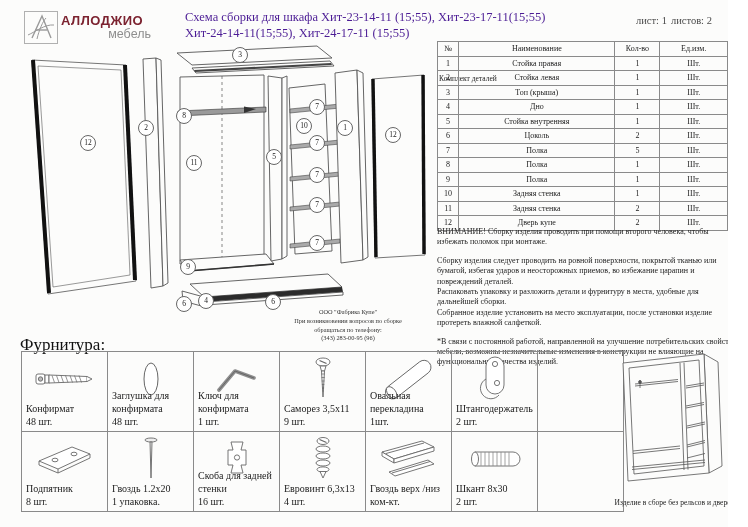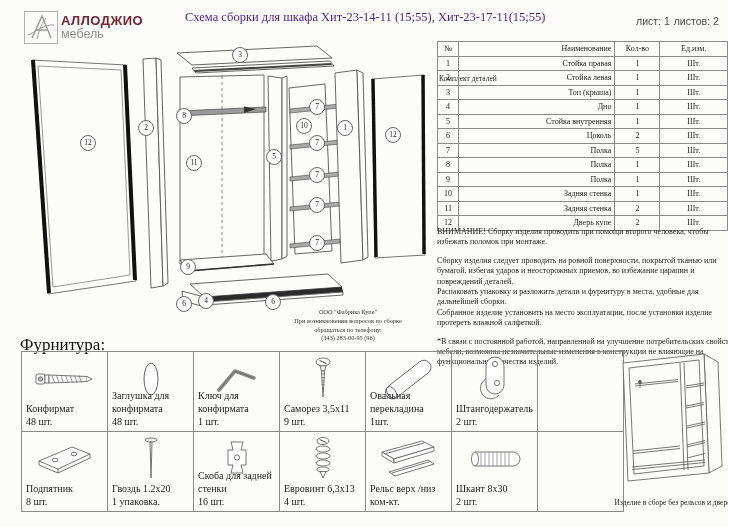"лист: 1" .sheet-info { font-family: Liberation Sans, sans-serif -> Liberation Serif, serif }
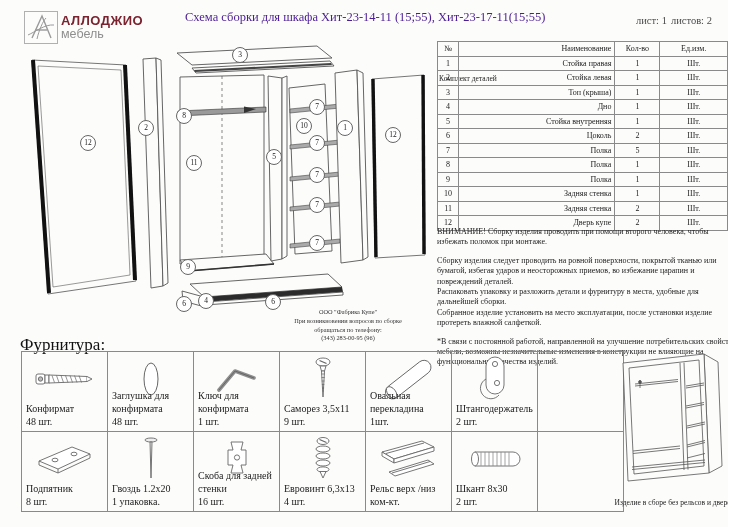"мебель" .brand-sub { text-align: none -> right }
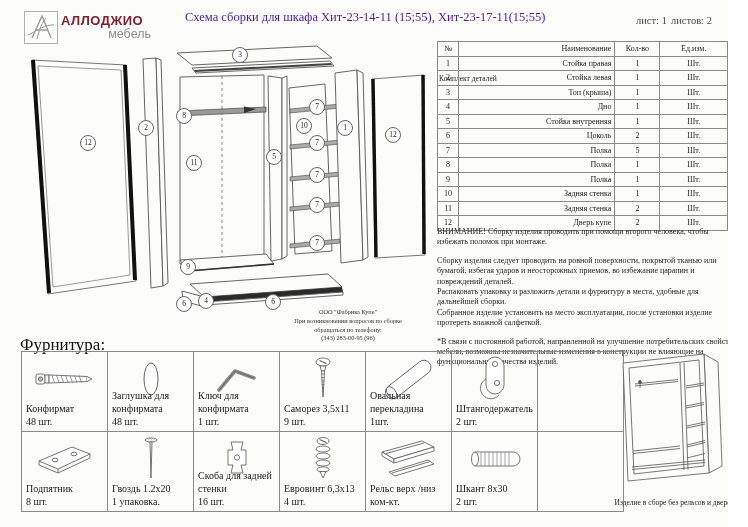"Хит-24-14-11(15;55), Хит-24-17-11" div { html: none -> <div>Хит-24-14-11(15;55), Хит-24-17-11 (15;55)</div> }
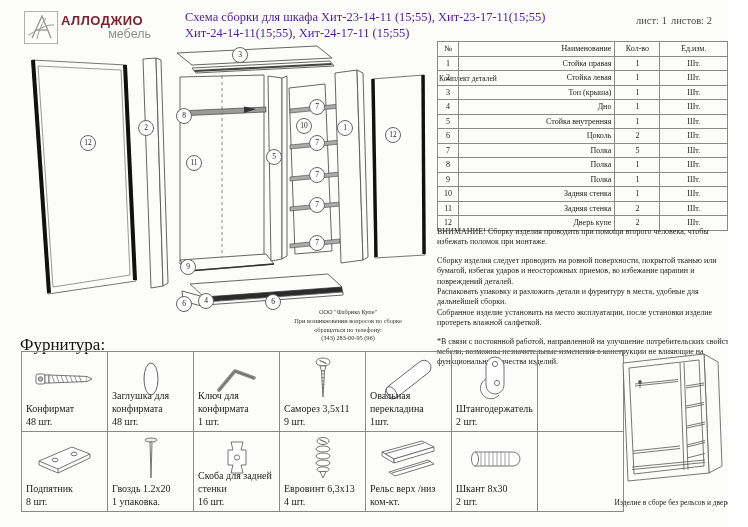"Наименование" table.parts td.nm,table.parts th.nm { text-align: right -> center }
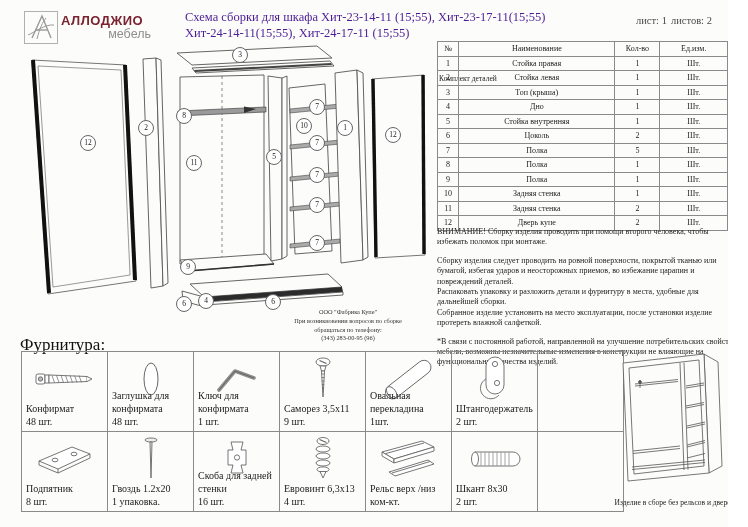"Рельс верх /низ" div { text: Рельс -> Гвоздь }
